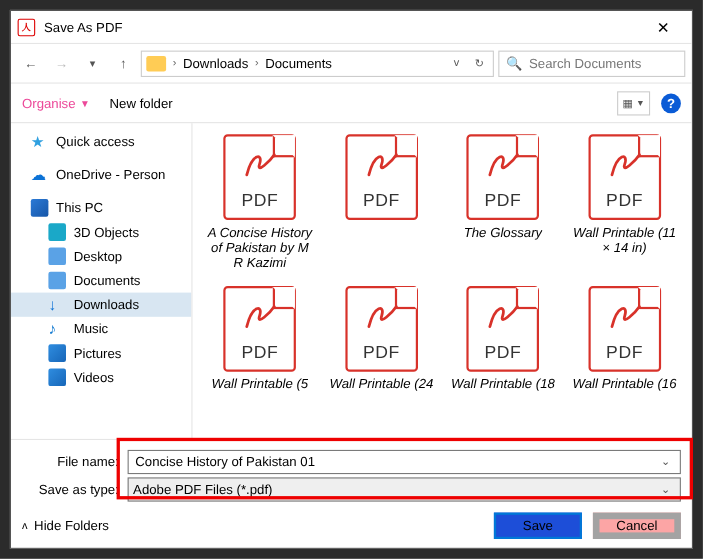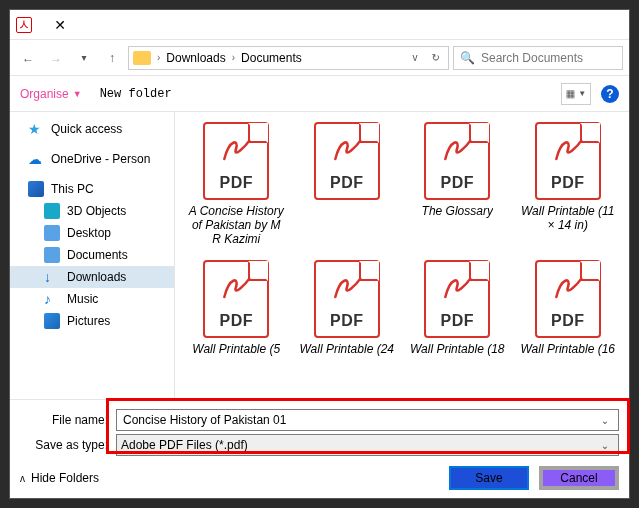"Save As PDF" div.title { html: none -> <div>Save As PDF</div> }
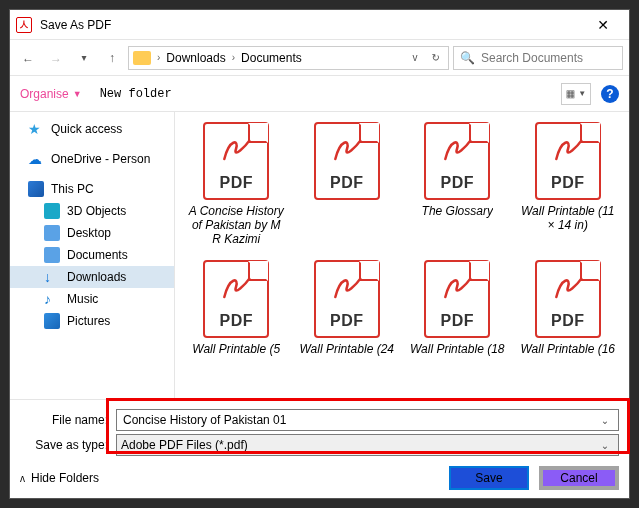"New folder" .toolbar .newf { font-family: Liberation Mono, monospace -> none }
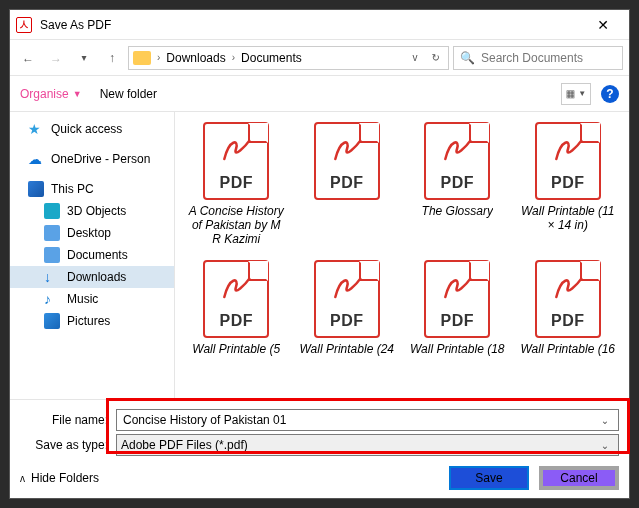"PDF" .pdf-thumb .pdflabel { font-weight: 700 -> 400 }
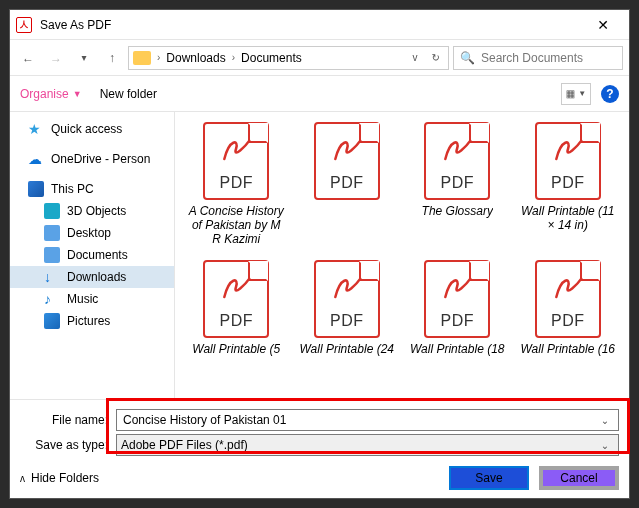"Videos" div.sbitem { html: none -> <div> <span></span> <span>Videos</span> </div> }
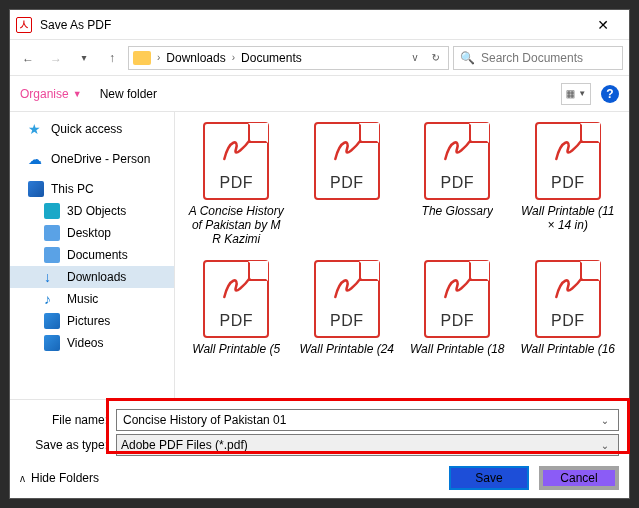"Cancel" .btn { background: #8b5cf6 -> #fca5a5; border: 4px solid #a3a3a3 -> 6px solid #a3a3a3 }
